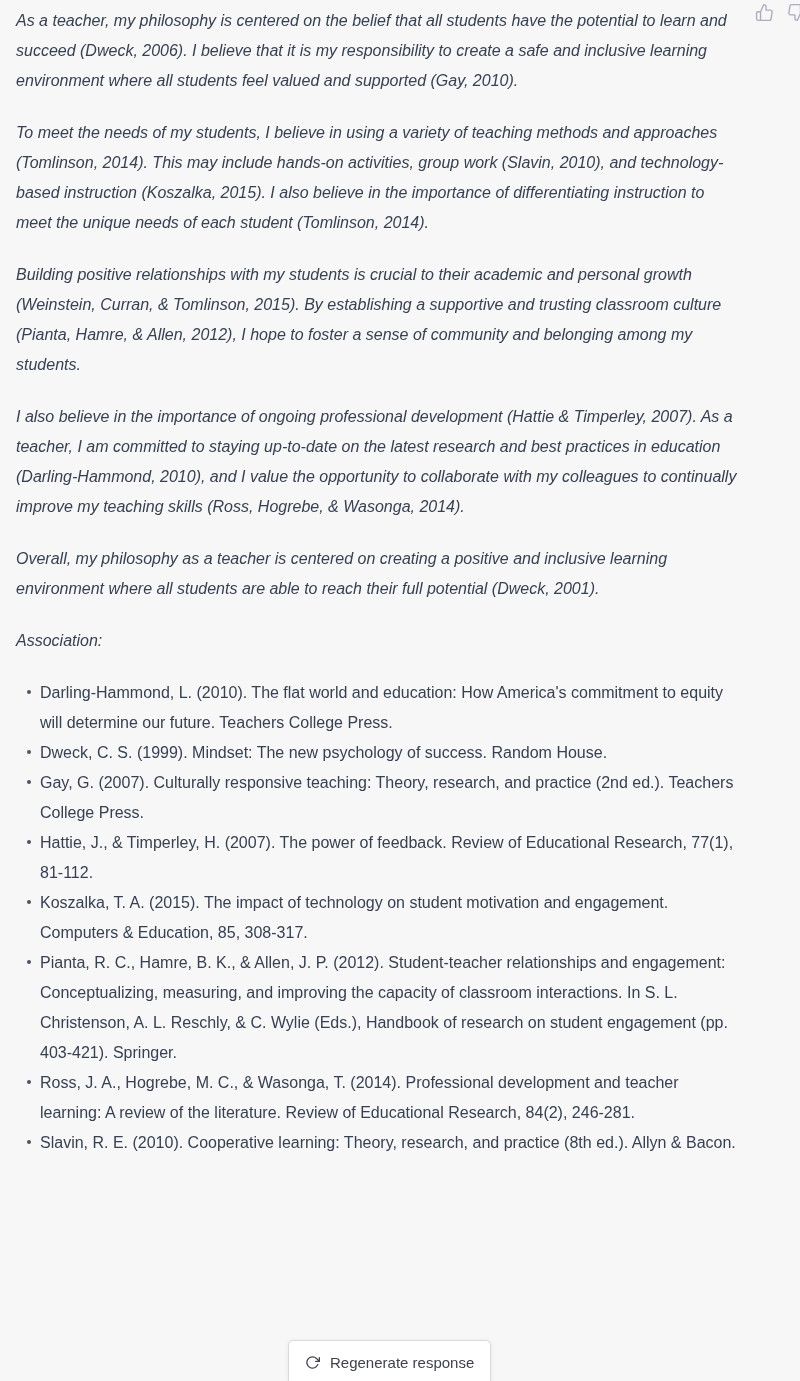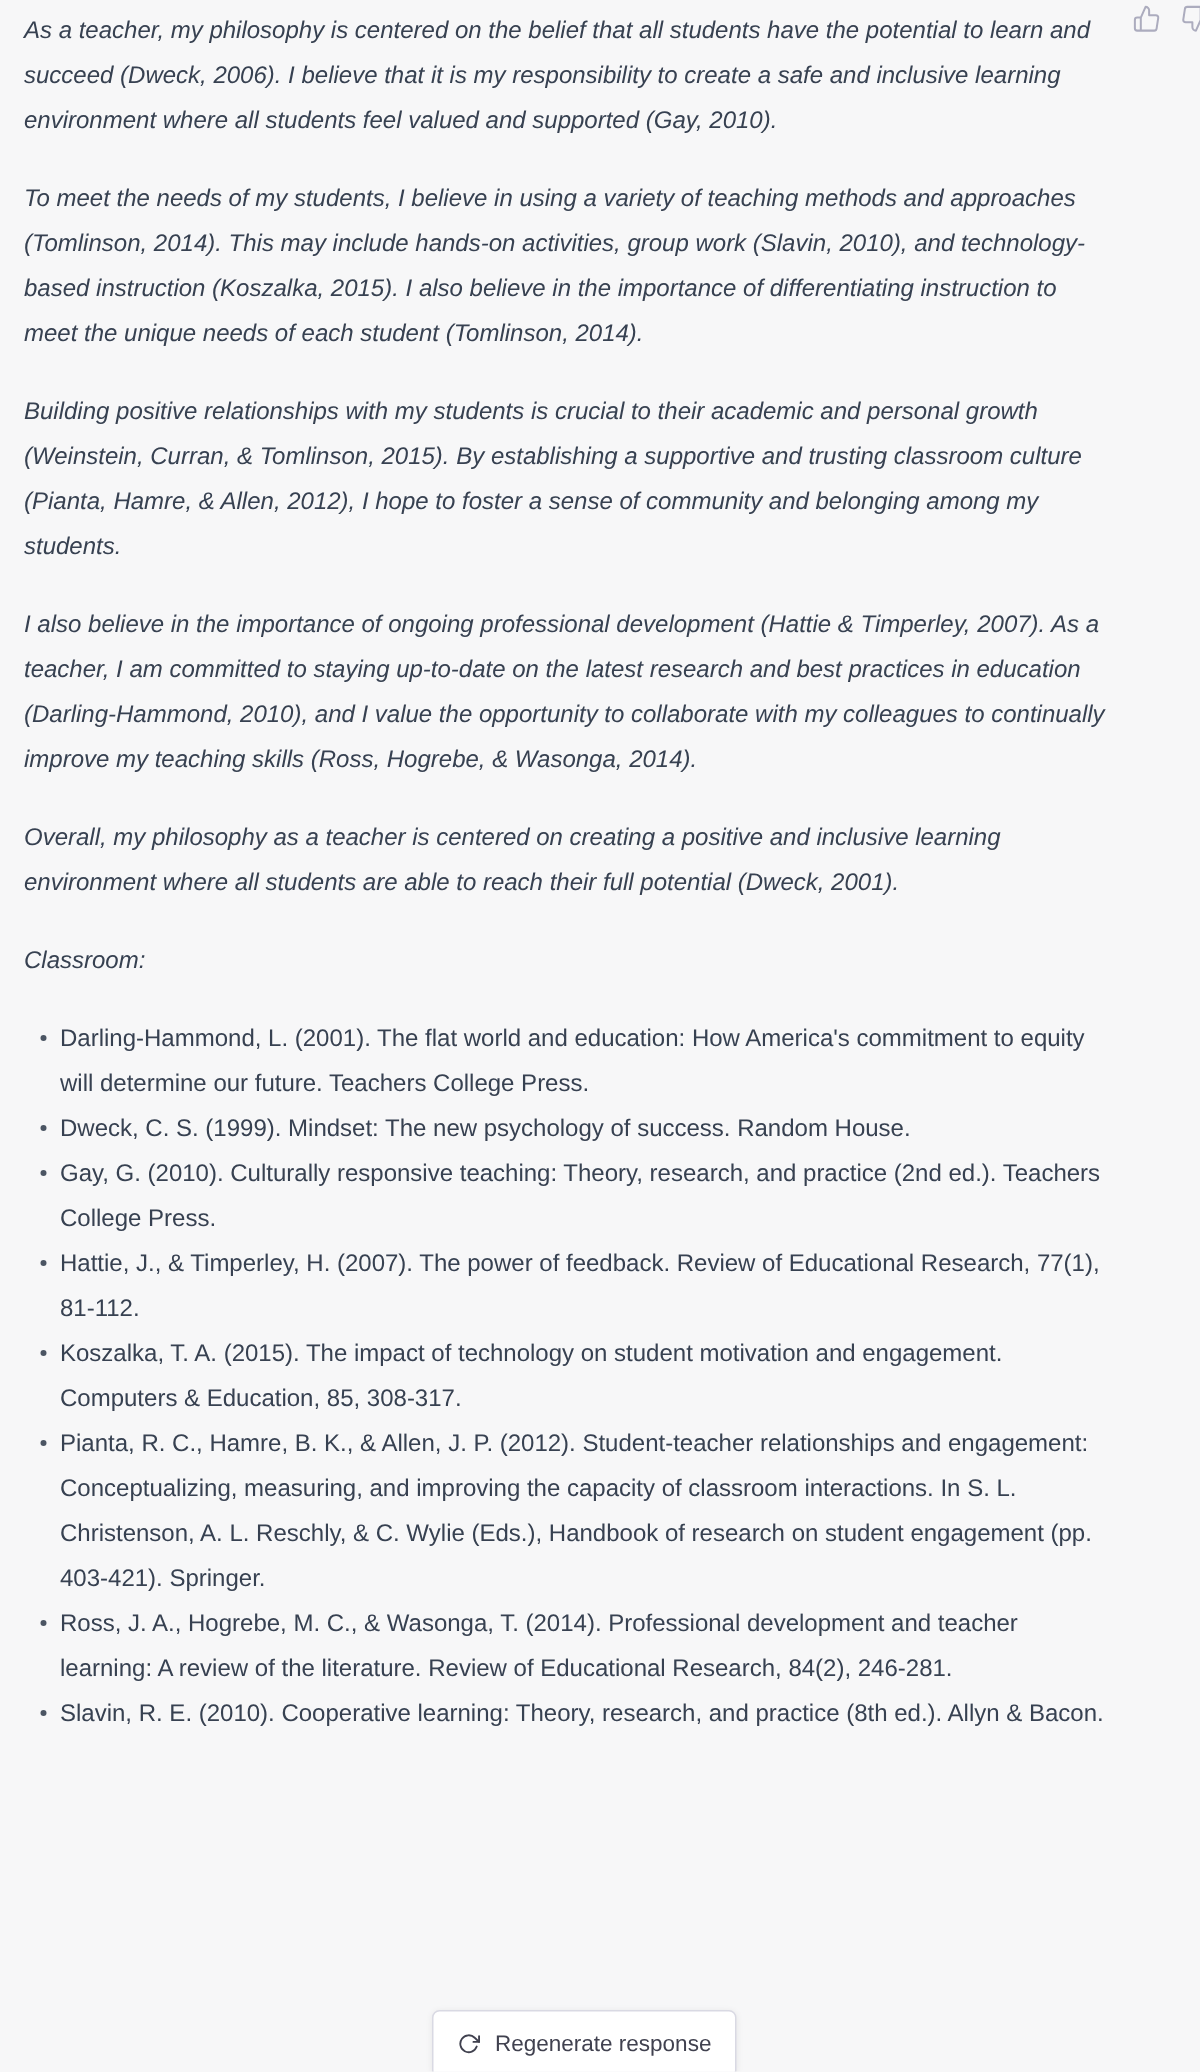"Classroom:" p { text: Classroom -> Association }
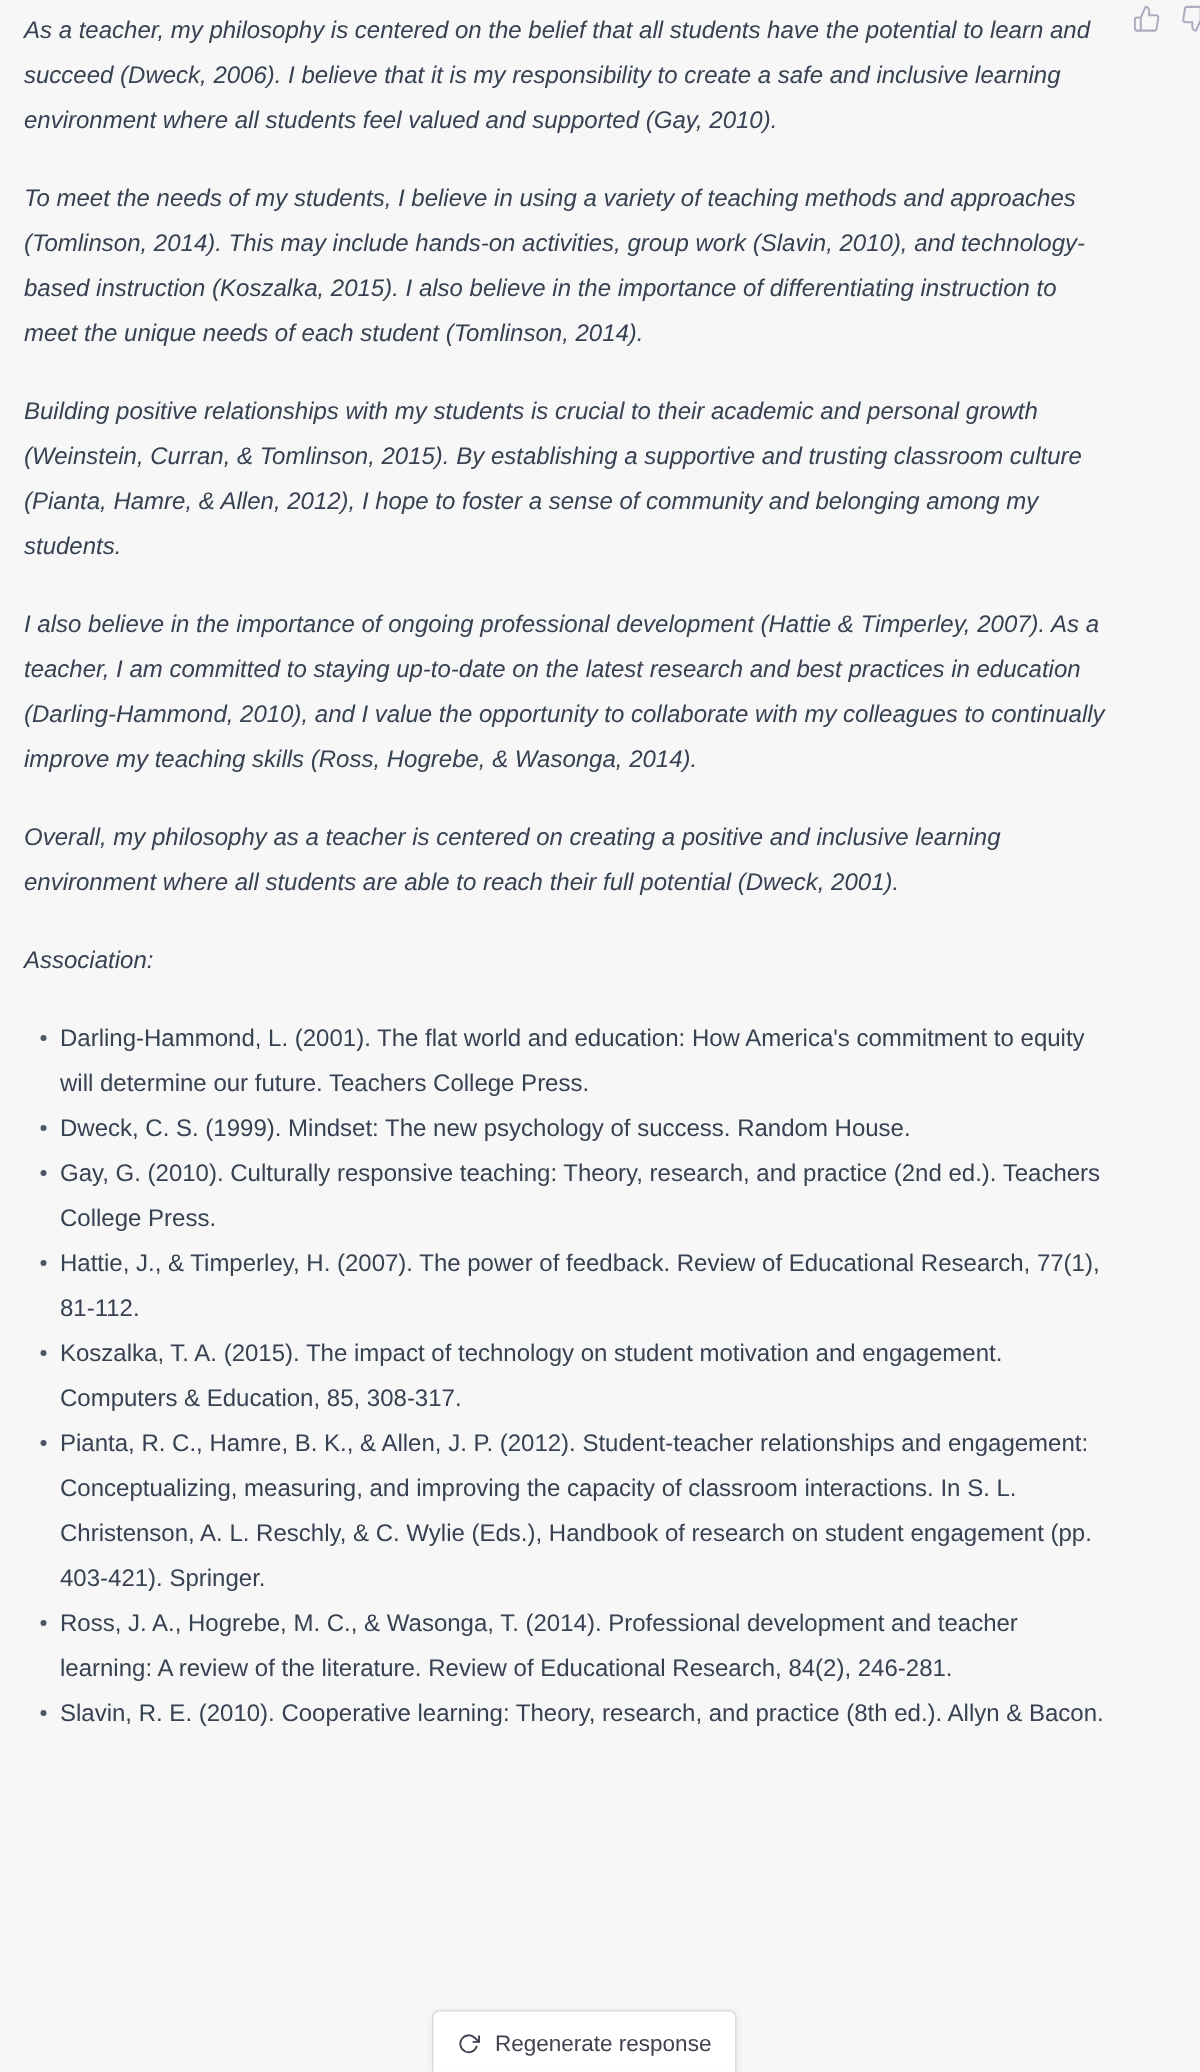"Darling-Hammond, L. (2001). The flat" li { text: 2001 -> 2010 }
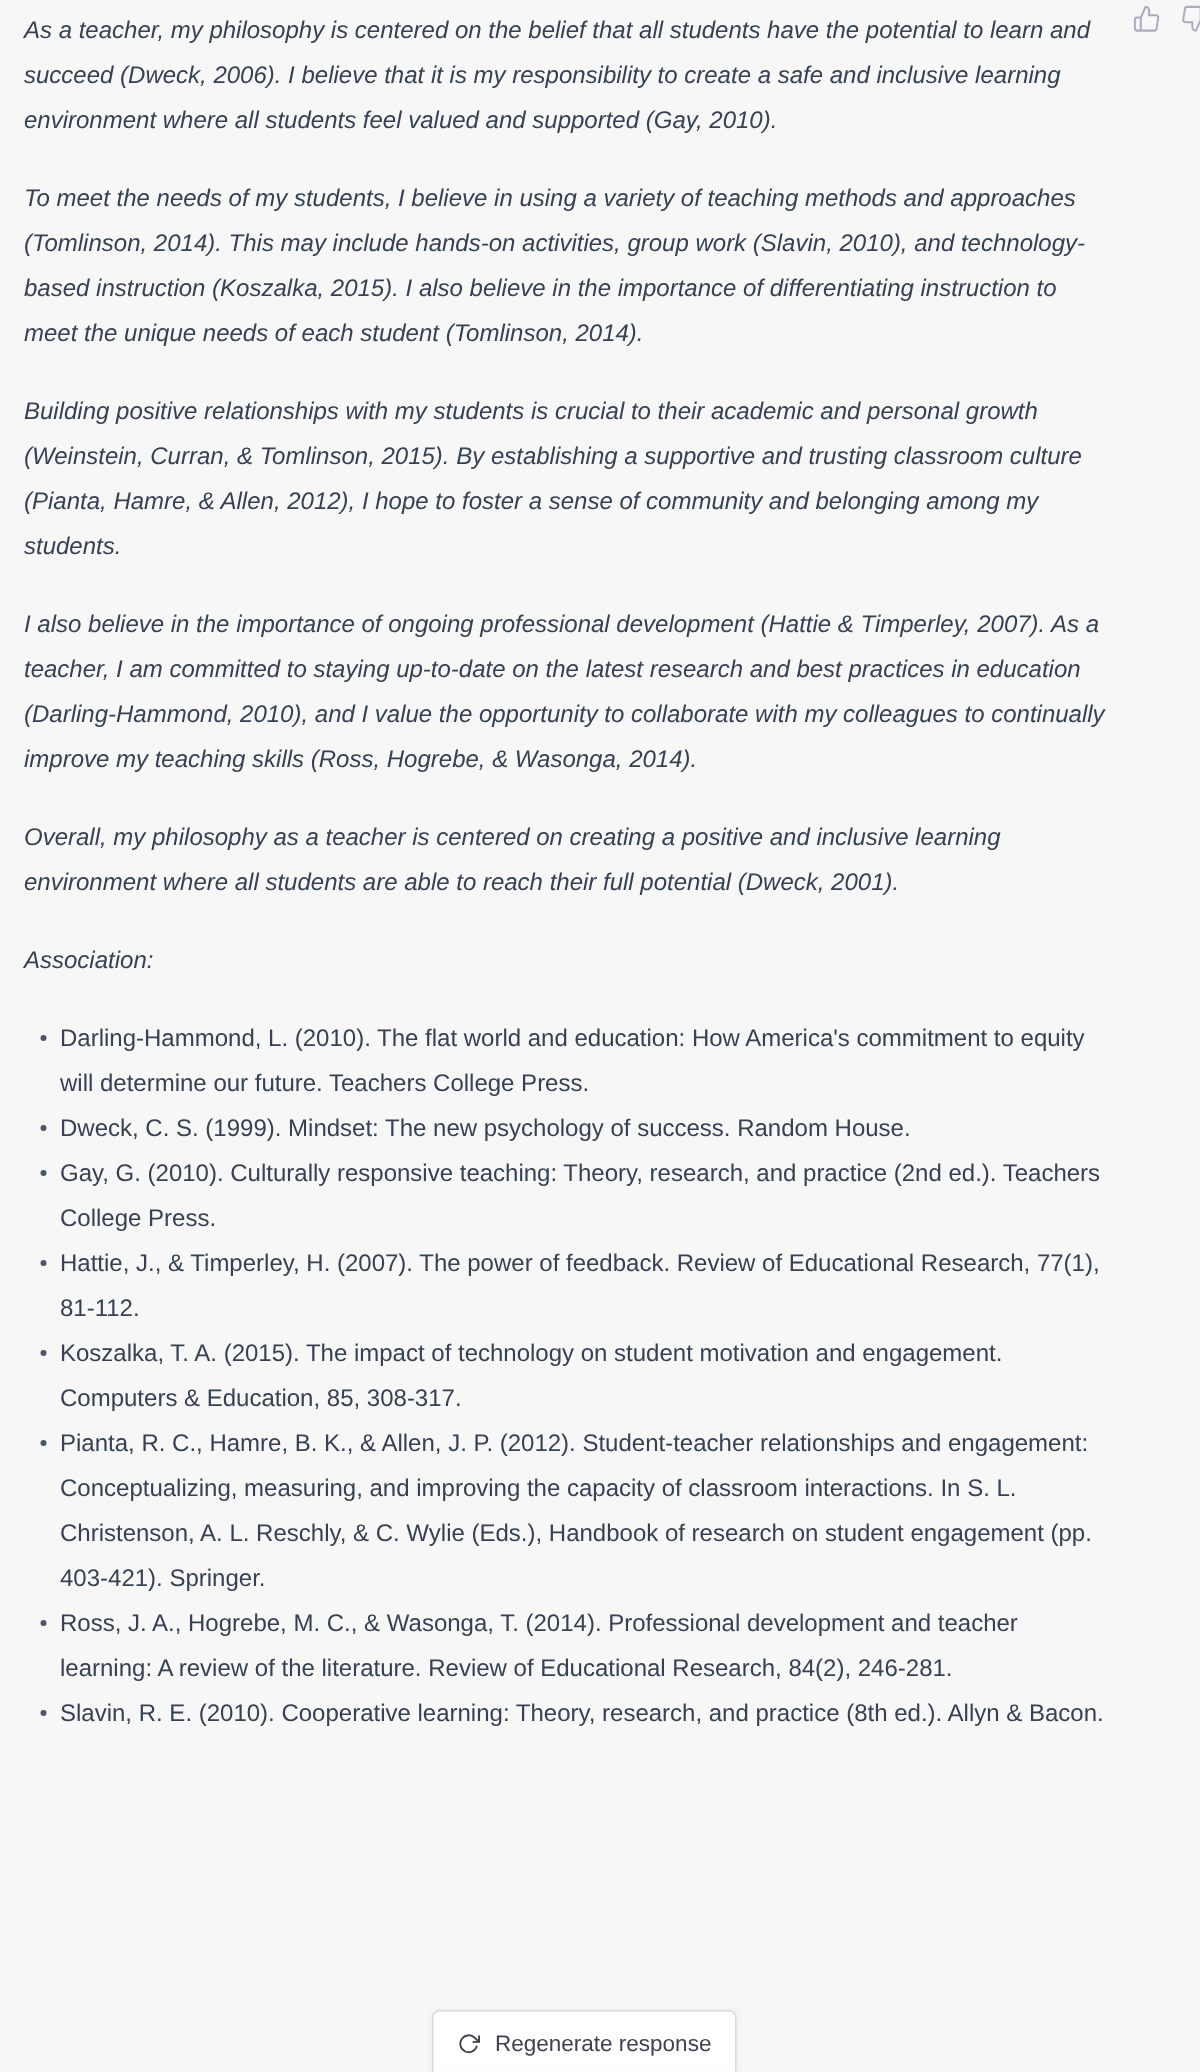"Gay, G. (2010). Culturally responsive" li { text: 2010 -> 2007 }
